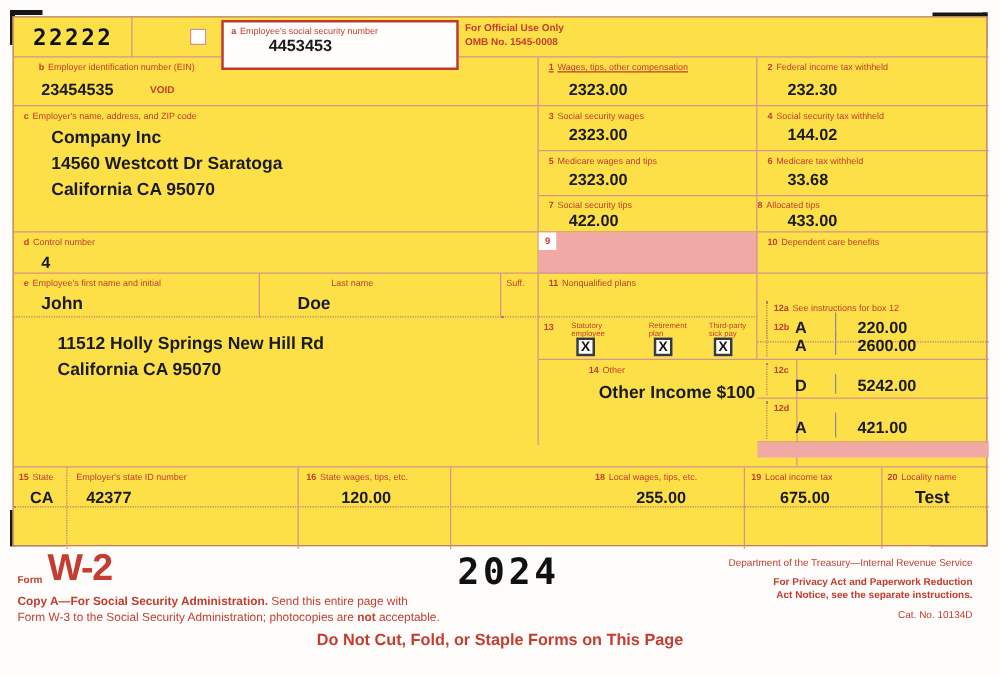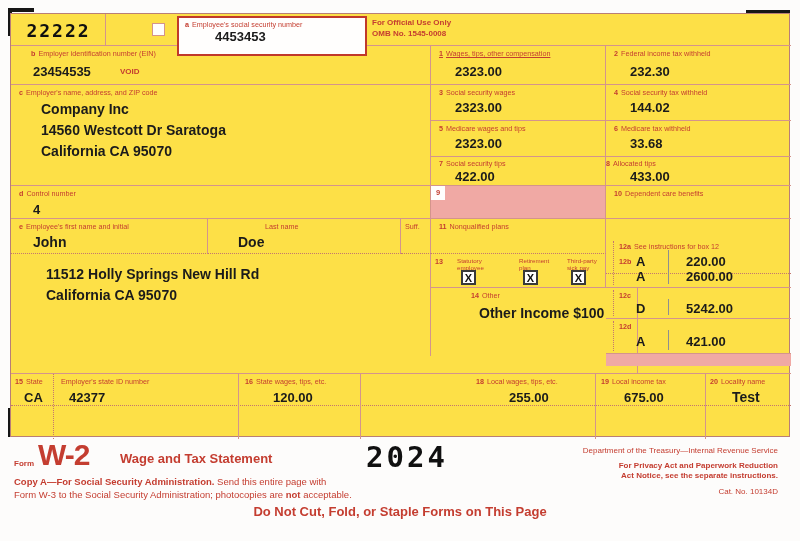"Wage and Tax Statement" span { html: <span>Wage and Tax Statement</span> -> none }
